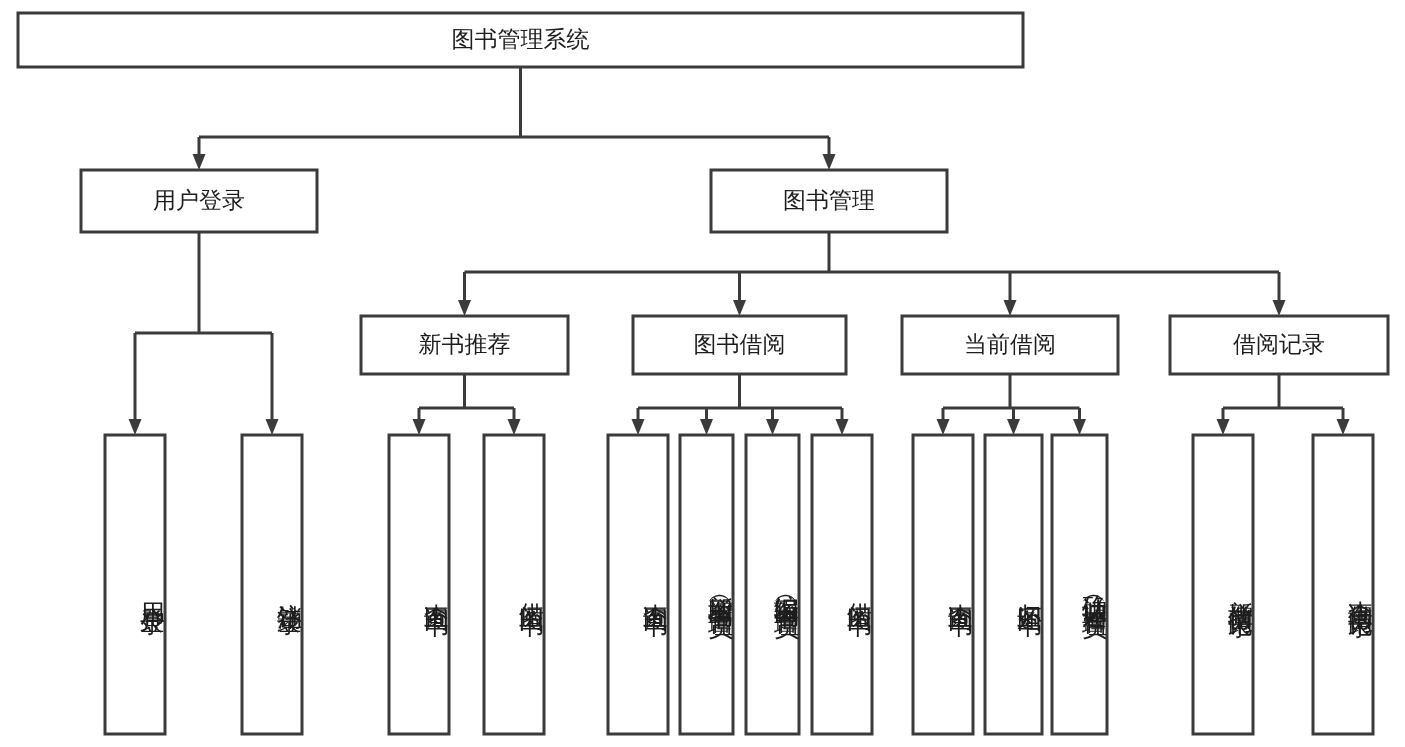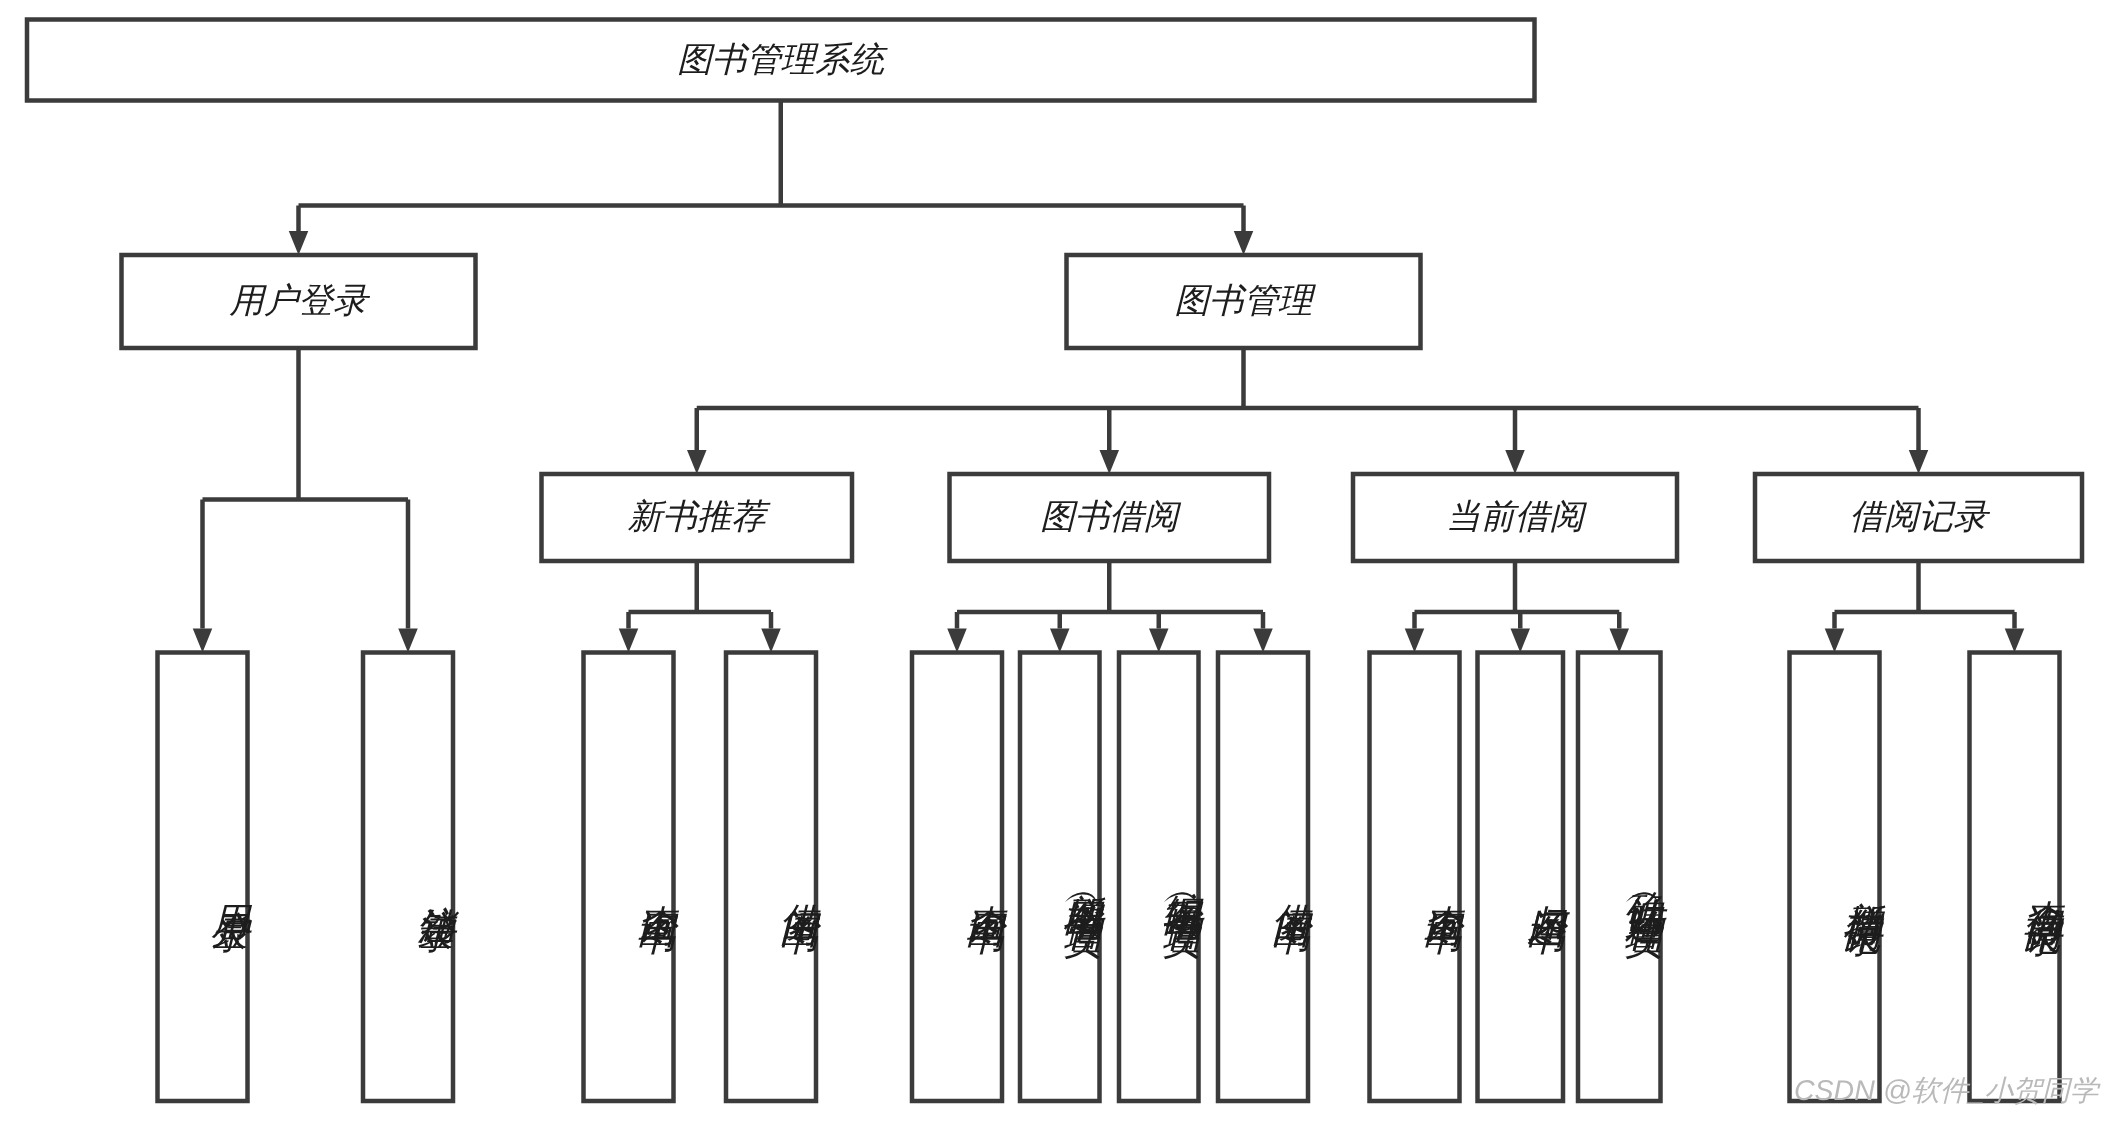"图书管理系统" #diagram-root { font-style: italic -> none }
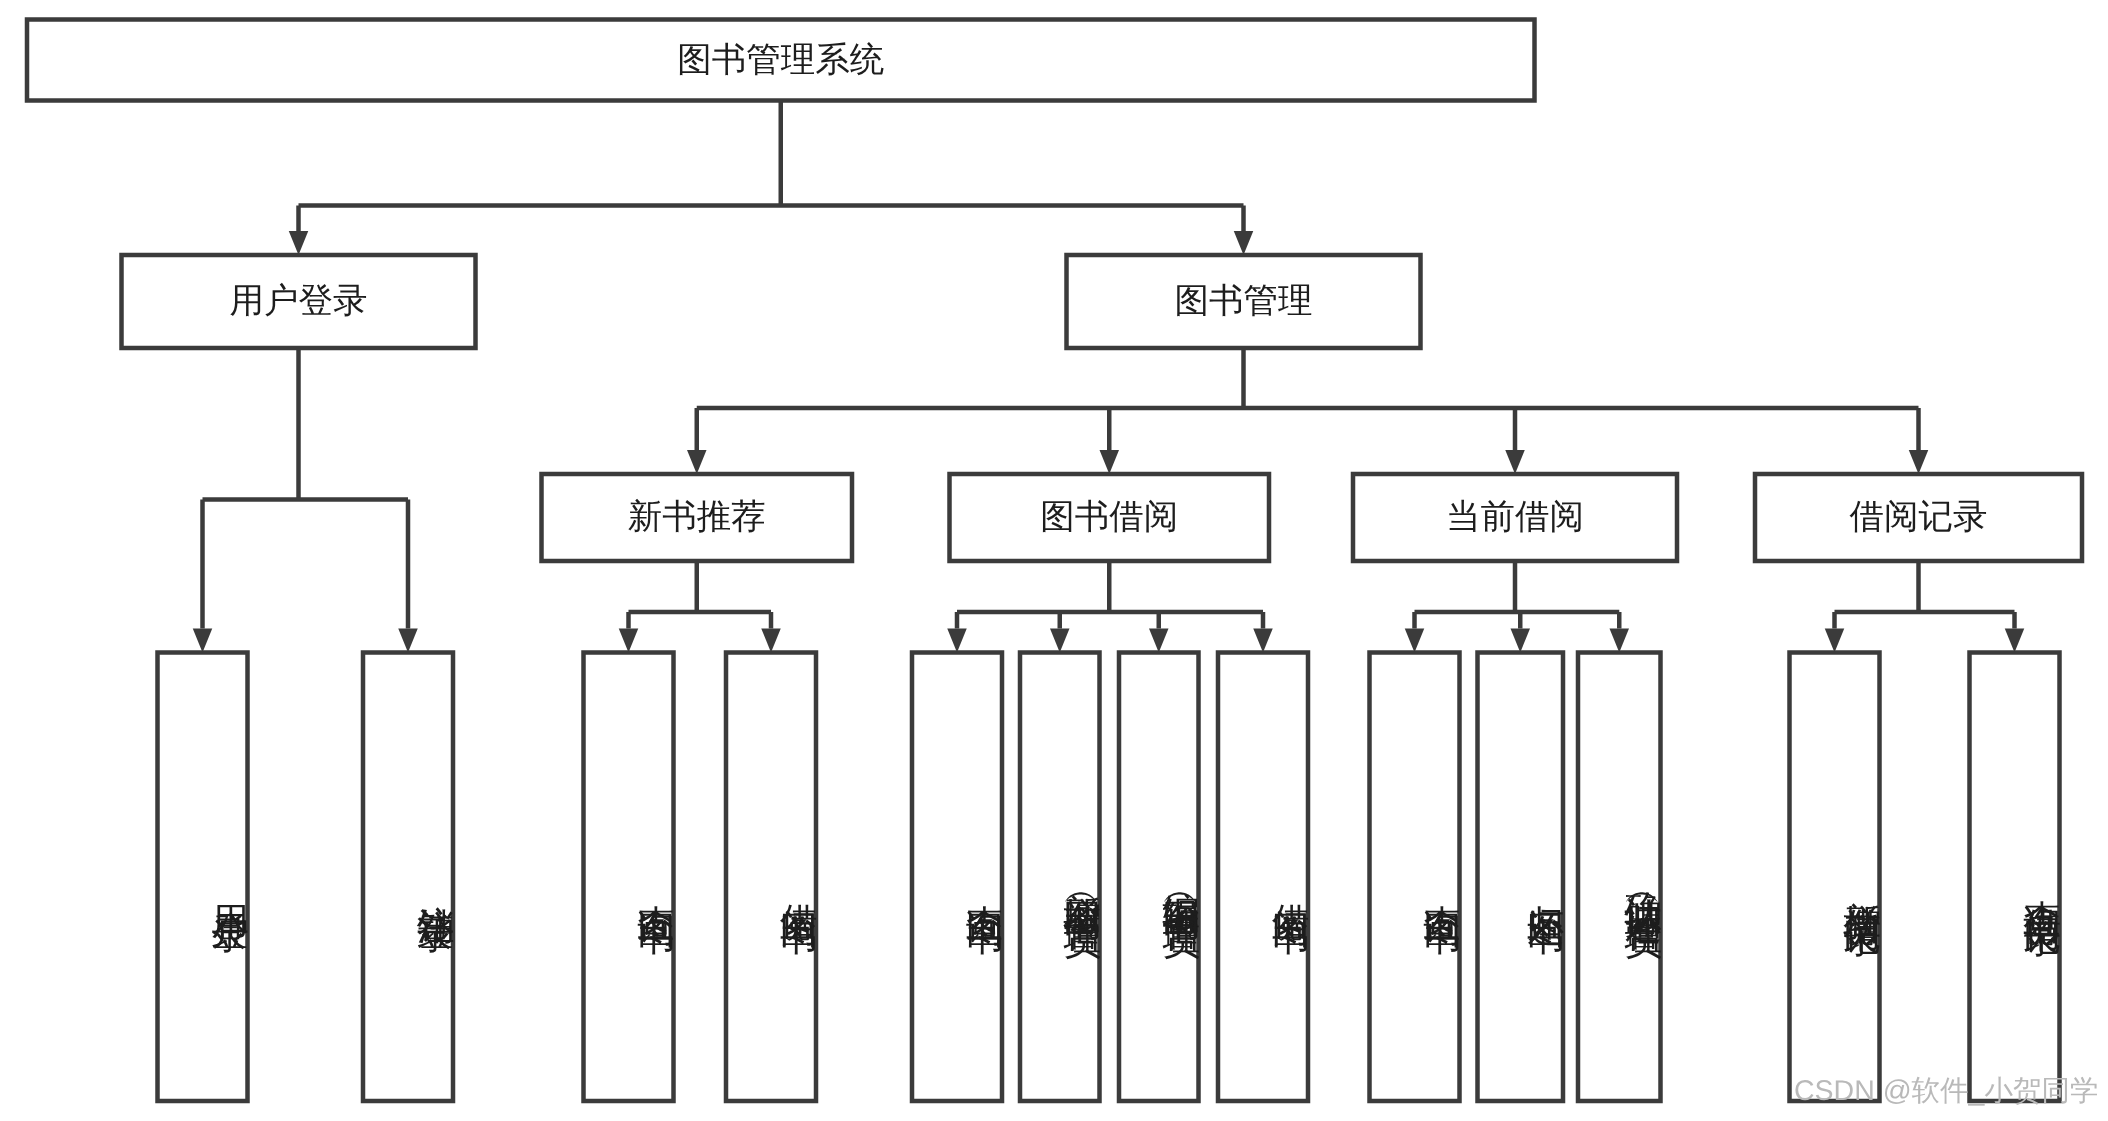"CSDN @软件_小贺同学" div.watermark { html: <div>CSDN @软件_小贺同学</div> -> none }
